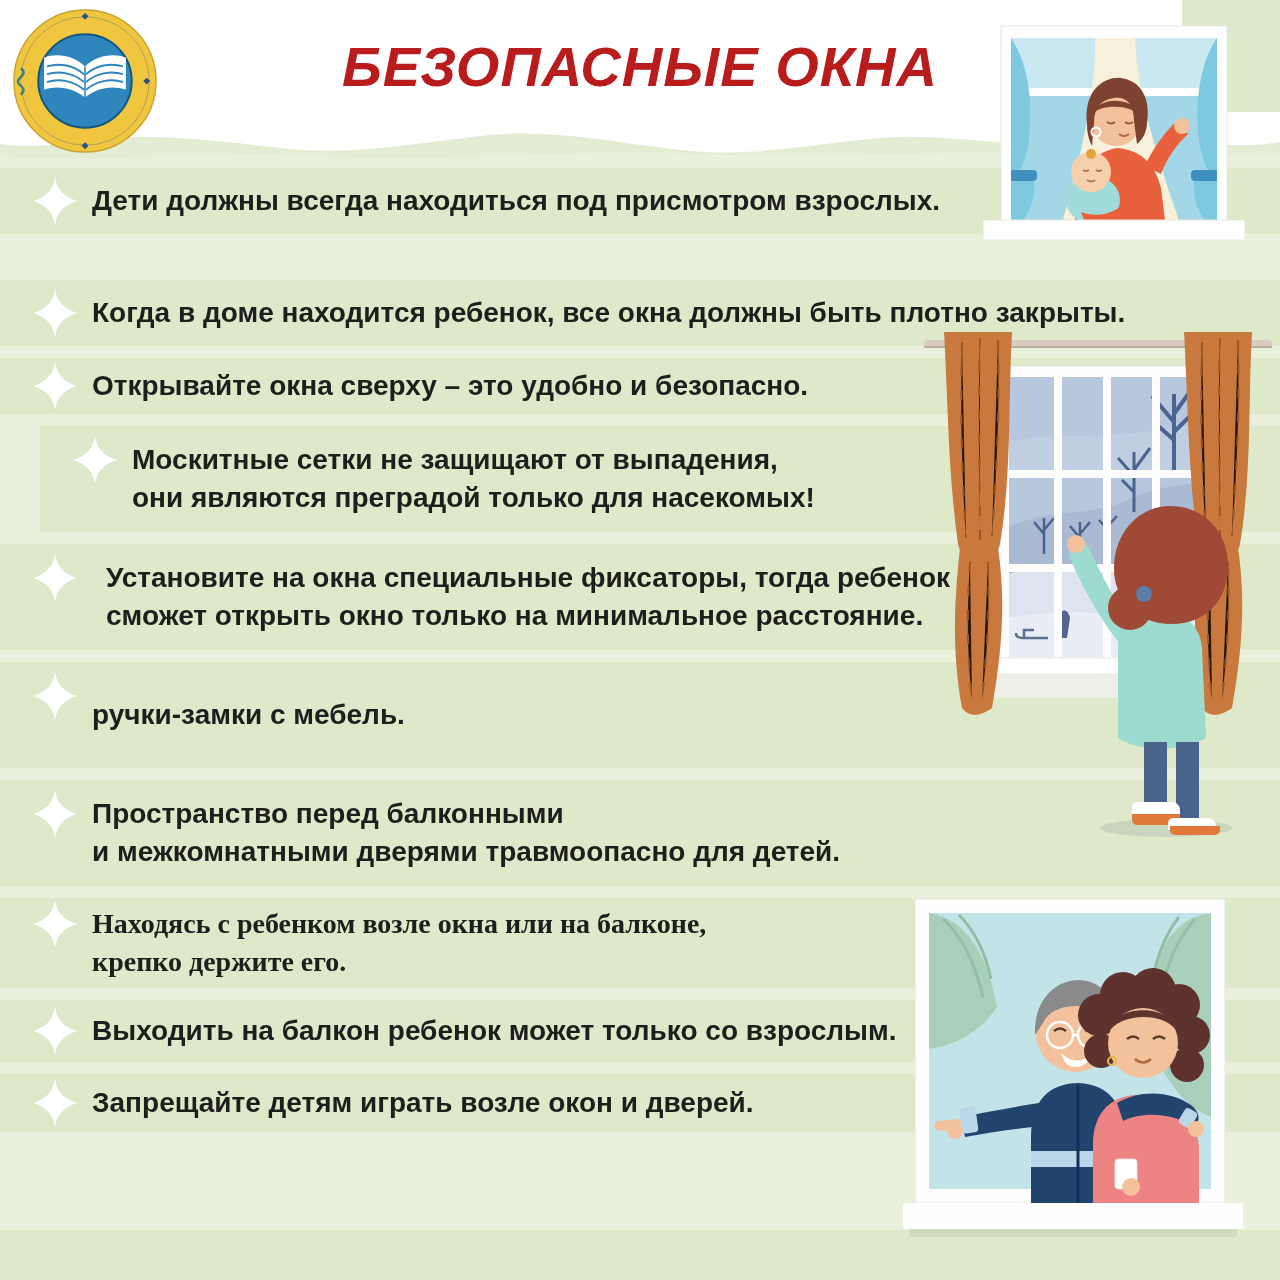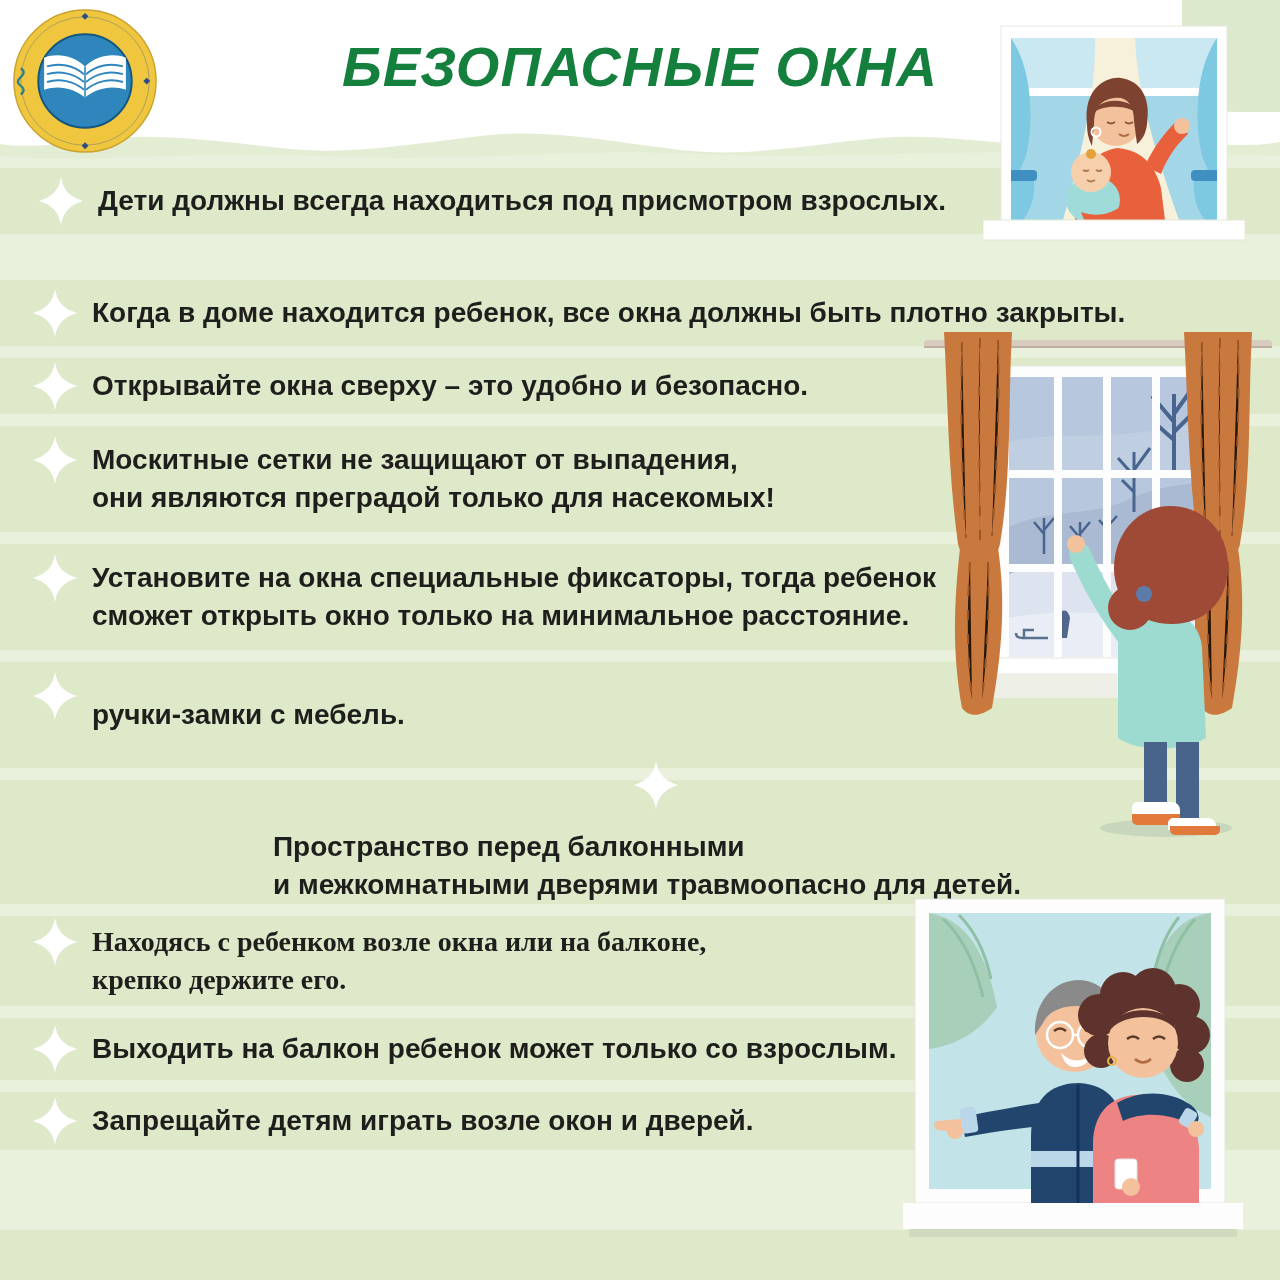"БЕЗОПАСНЫЕ ОКНА" .page-title { color: #15803d -> #b91c1c }
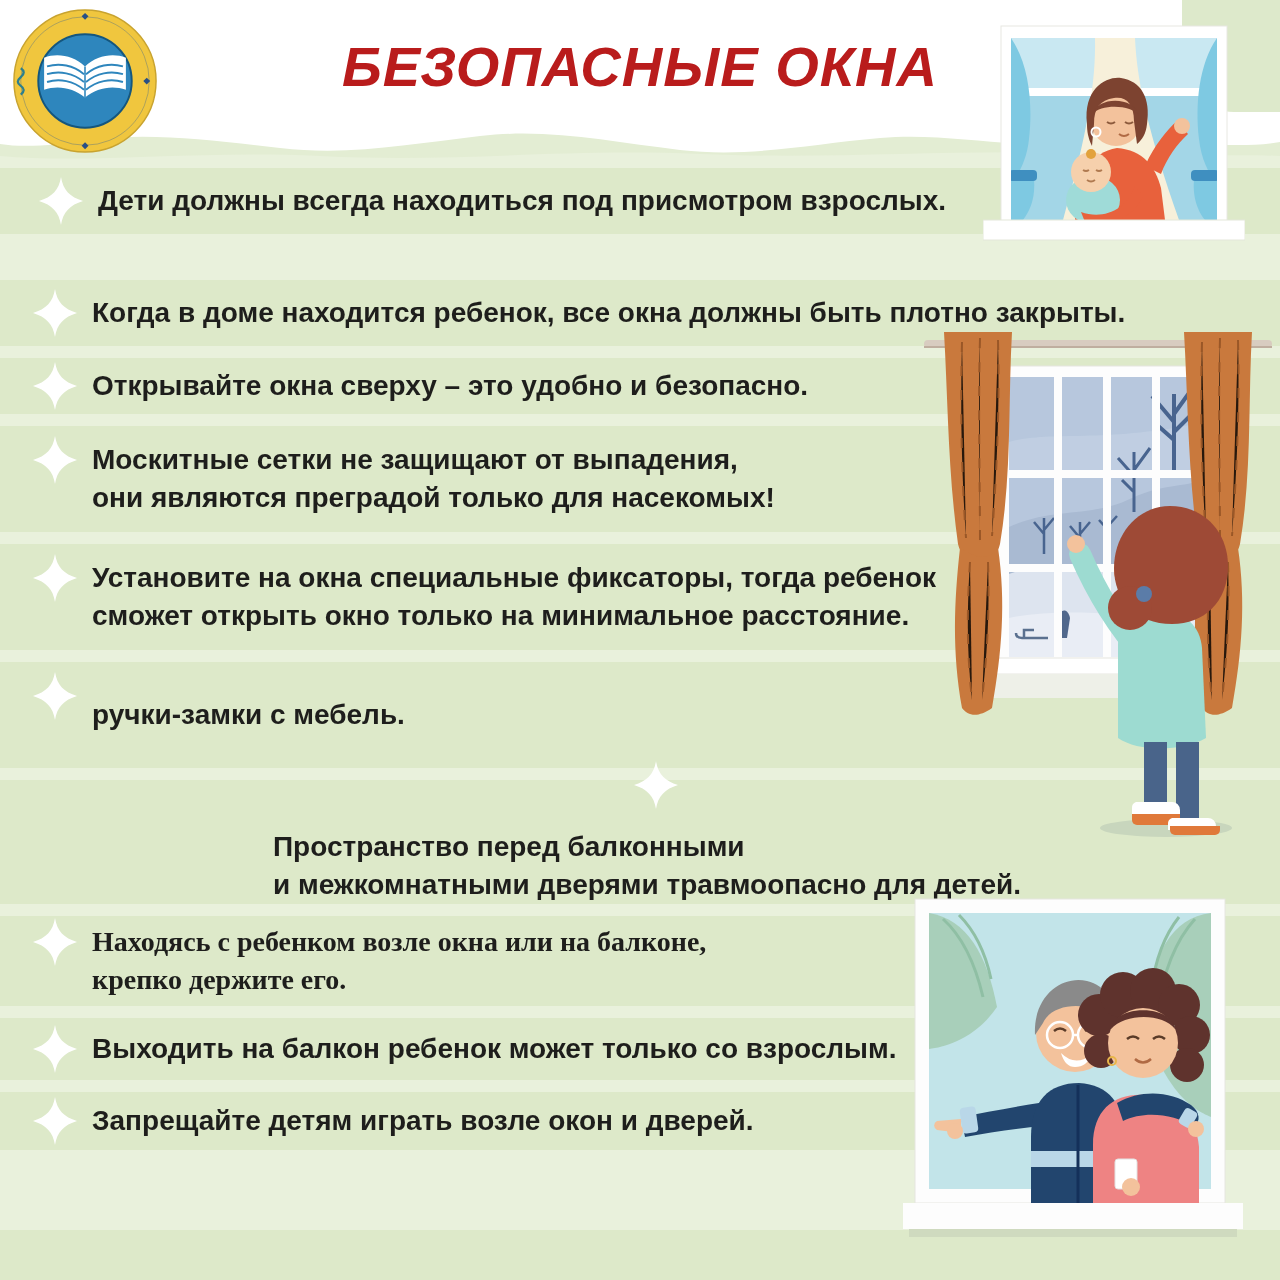"Дети должны всегда находиться под" div.tip { padding-left: 6px -> none }
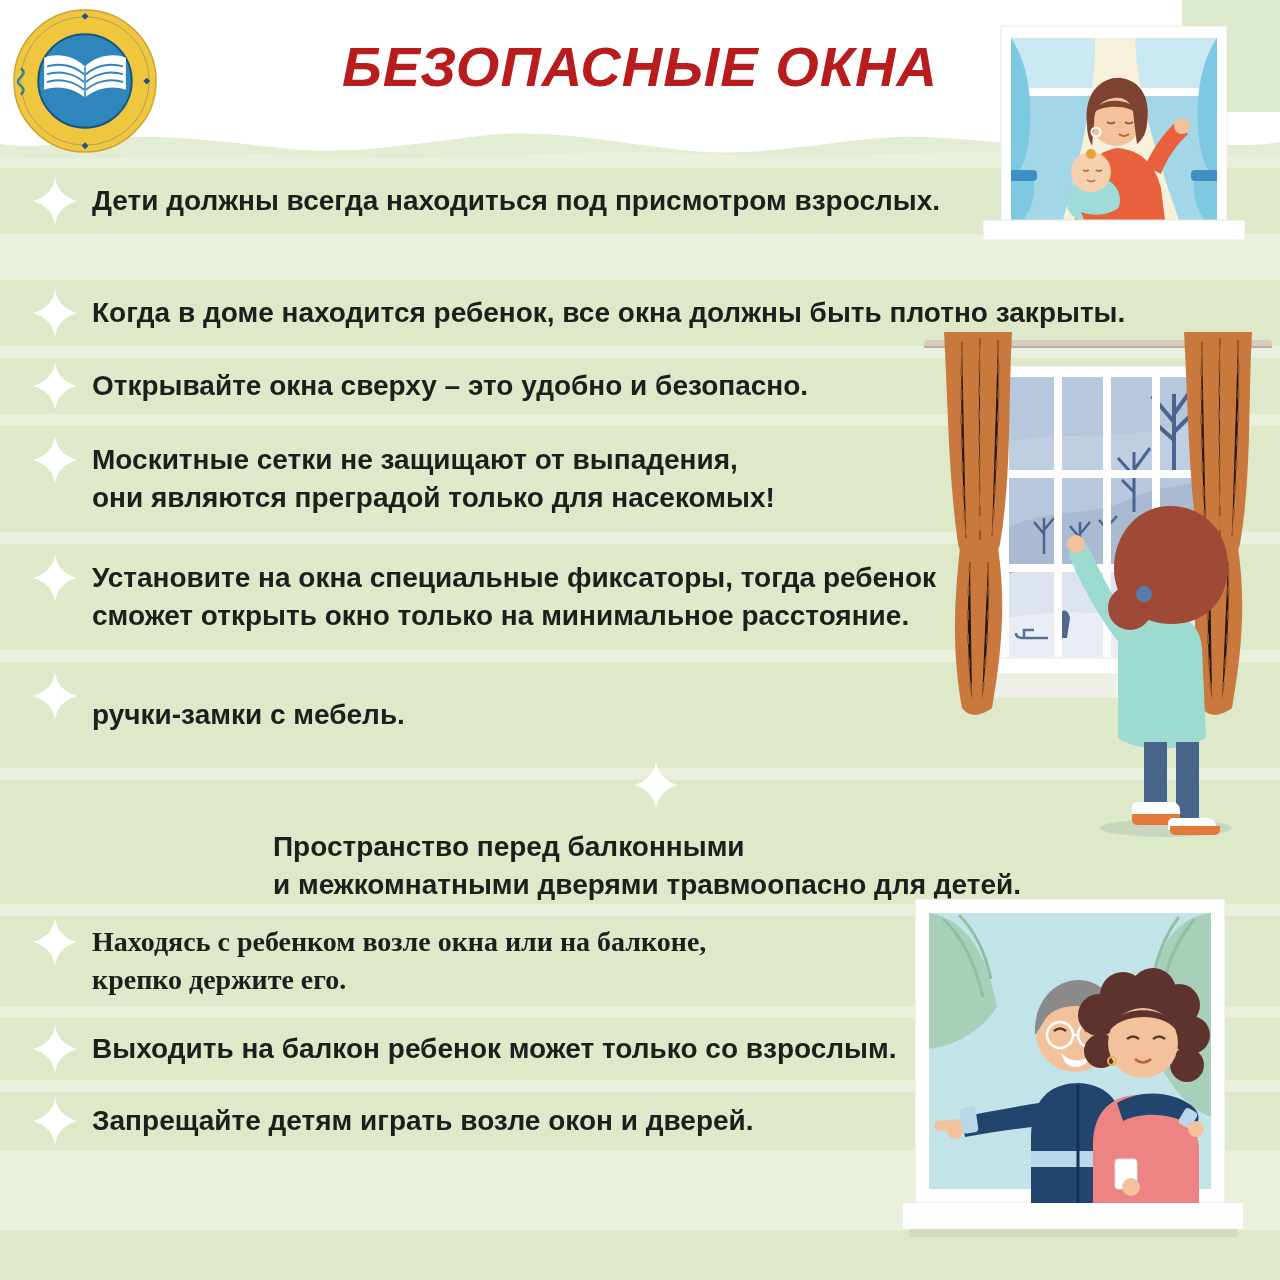"Москитные сетки не защищают от" div.tip { margin-left: none -> 40px }
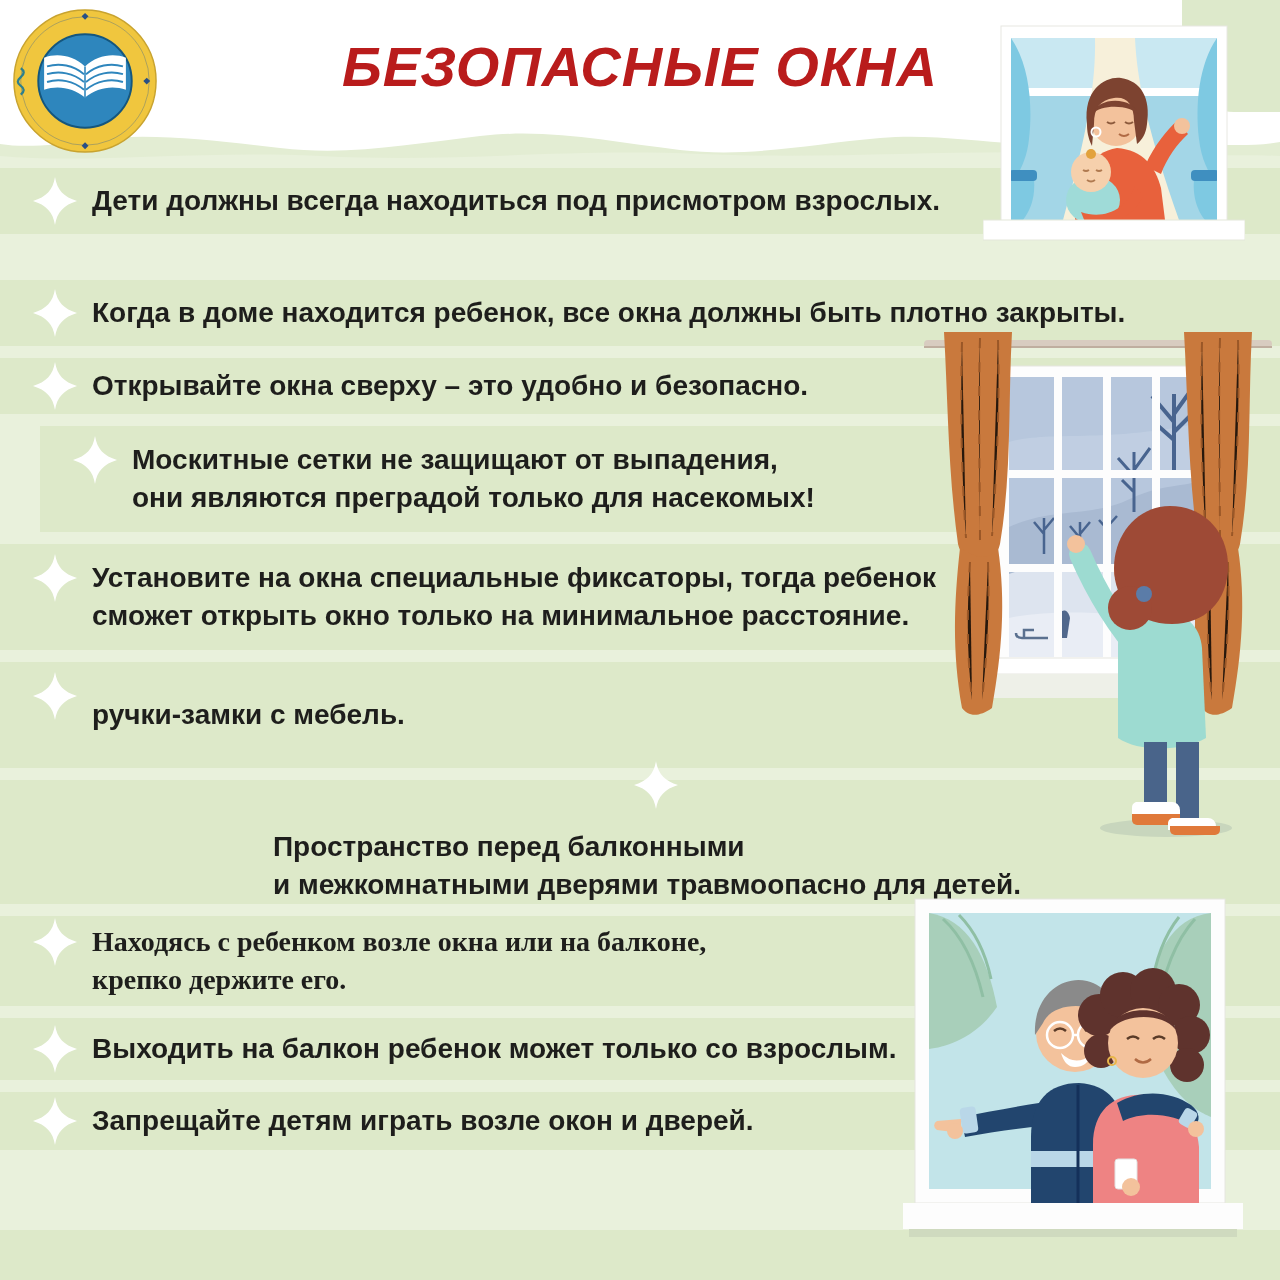"Установите на окна специальные" div.tip { gap: none -> 14px }
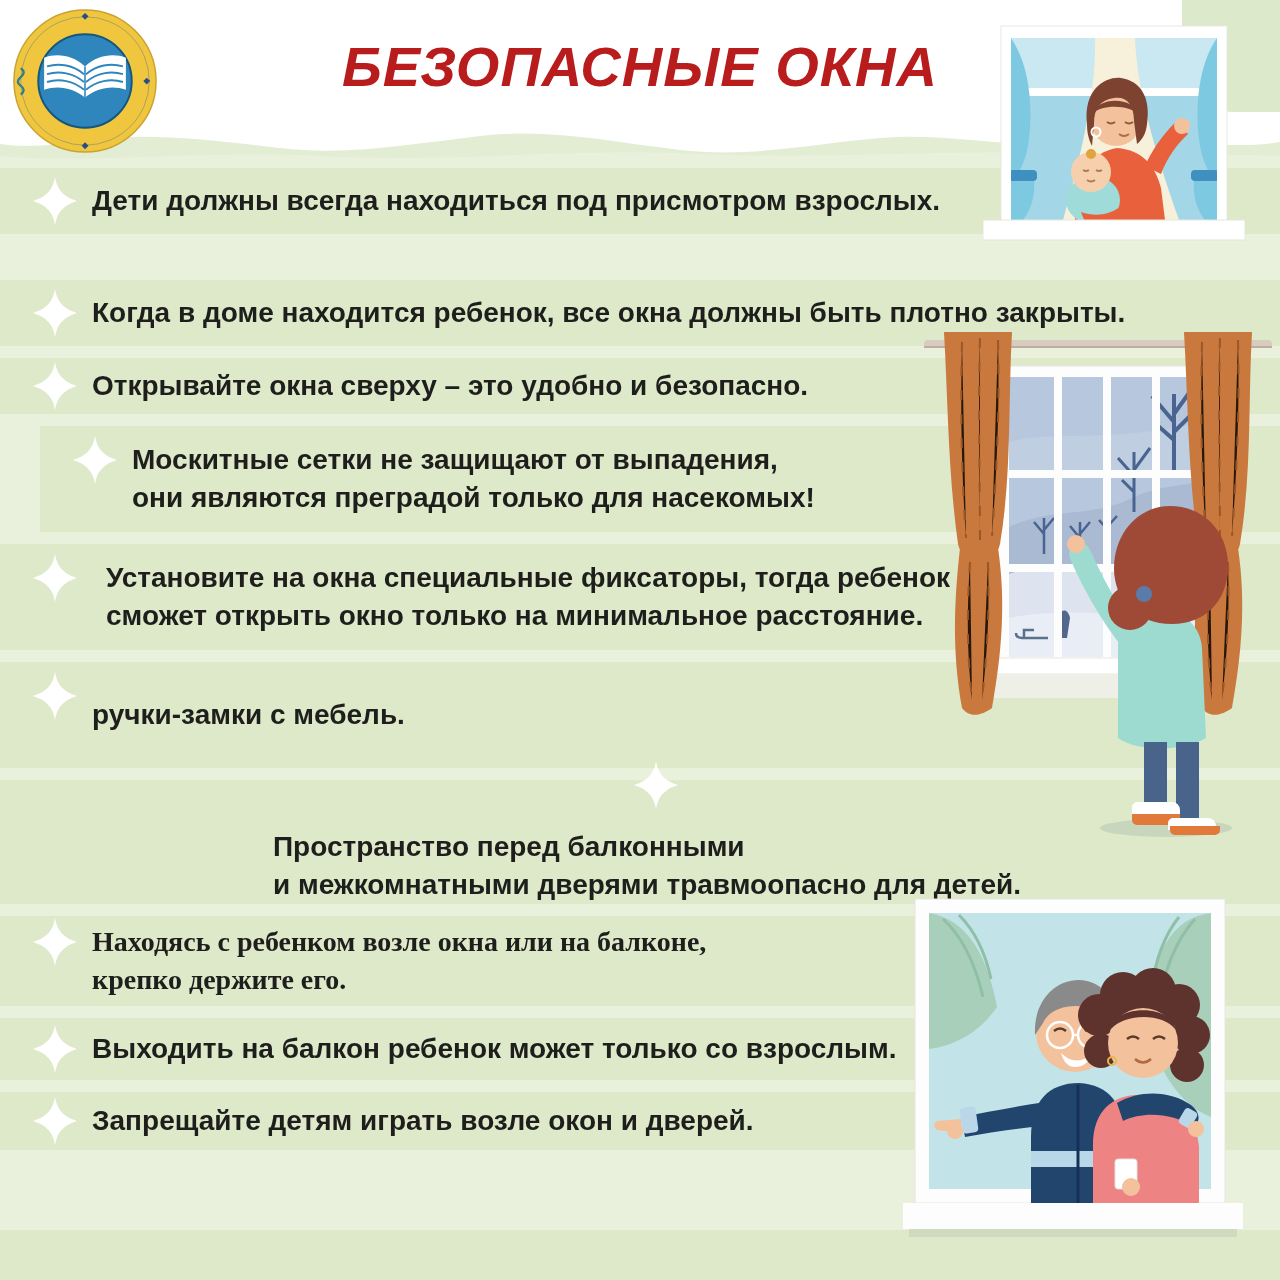"Пространство перед балконными" div.tip { flex-direction: column -> none }
